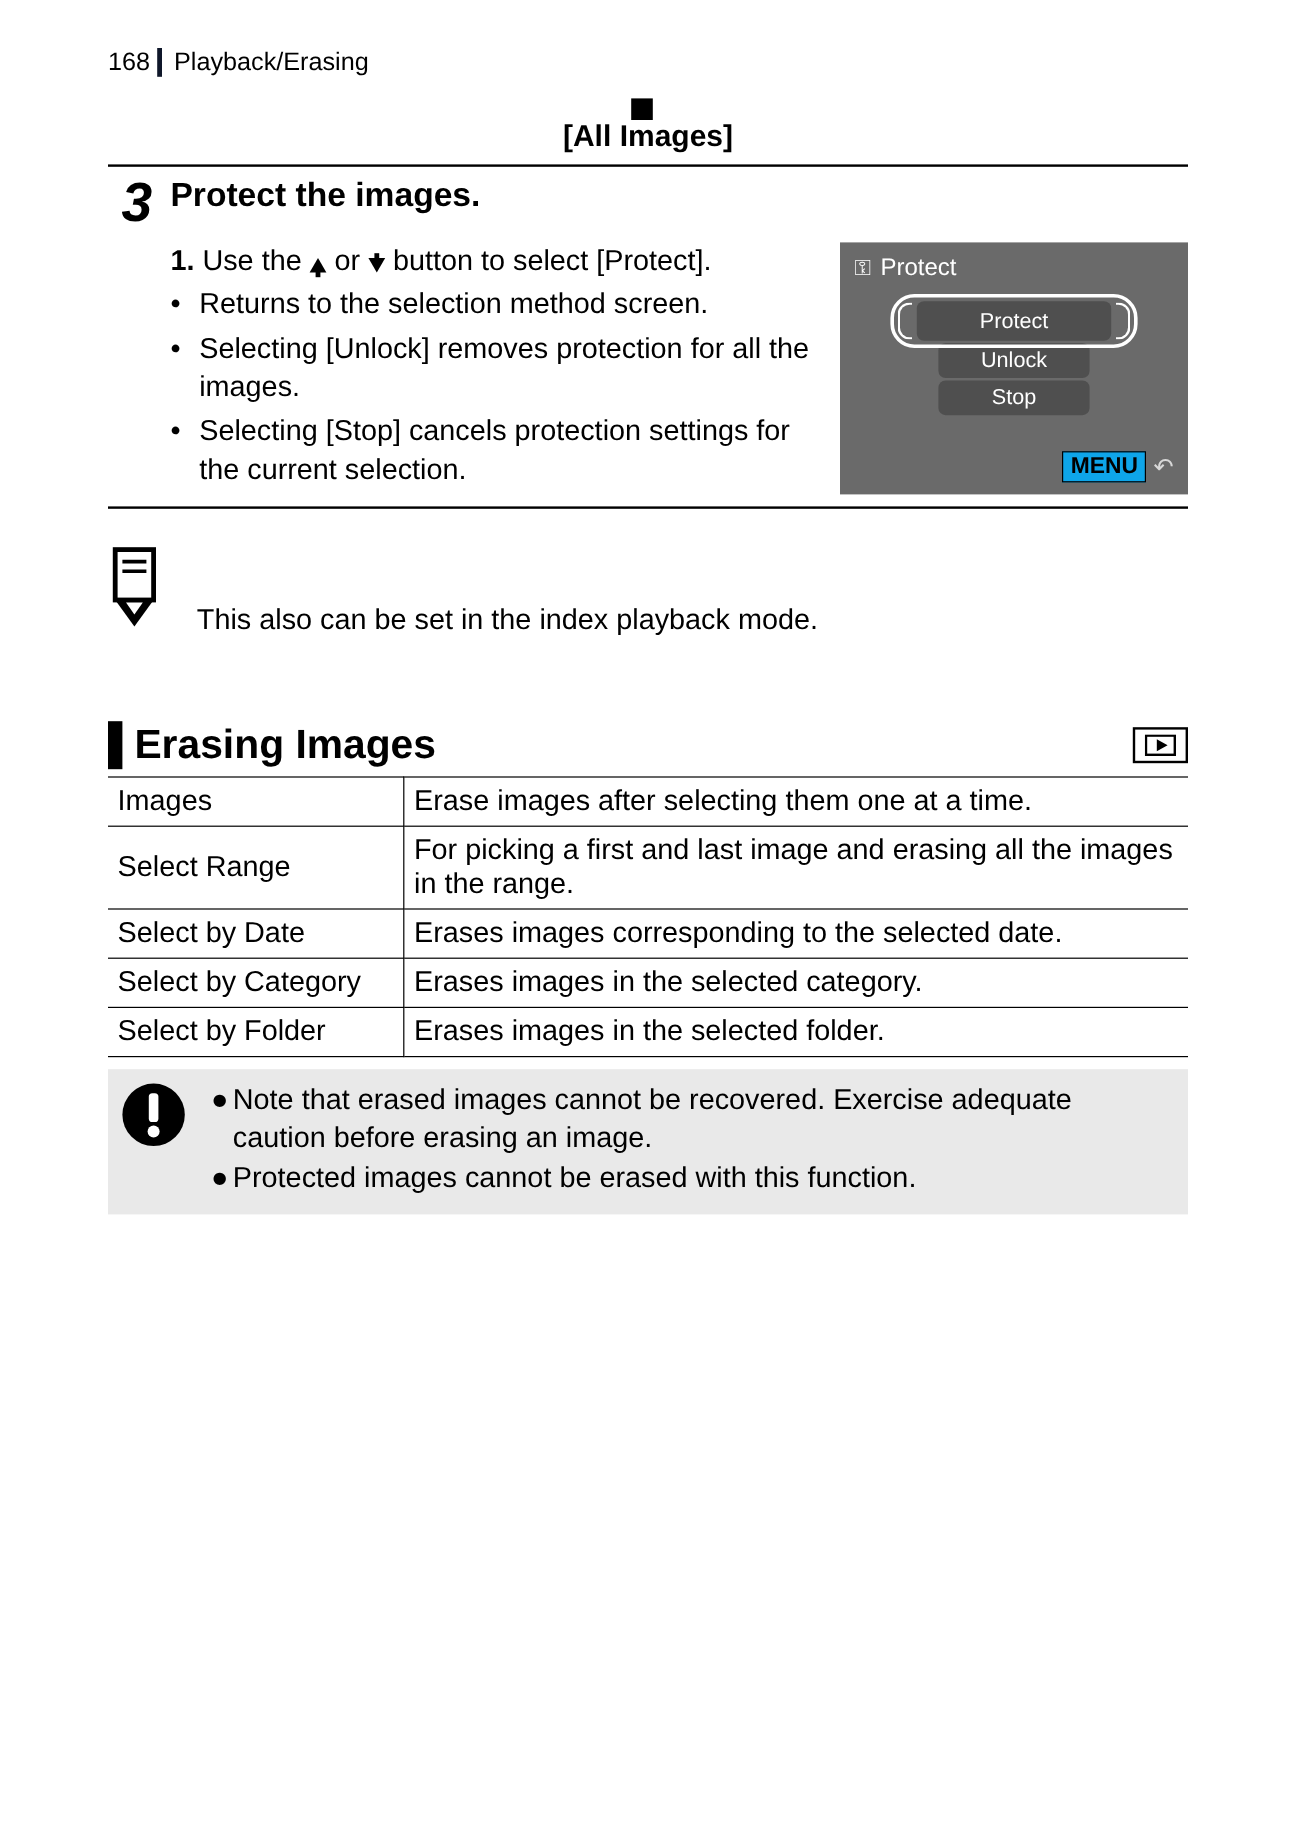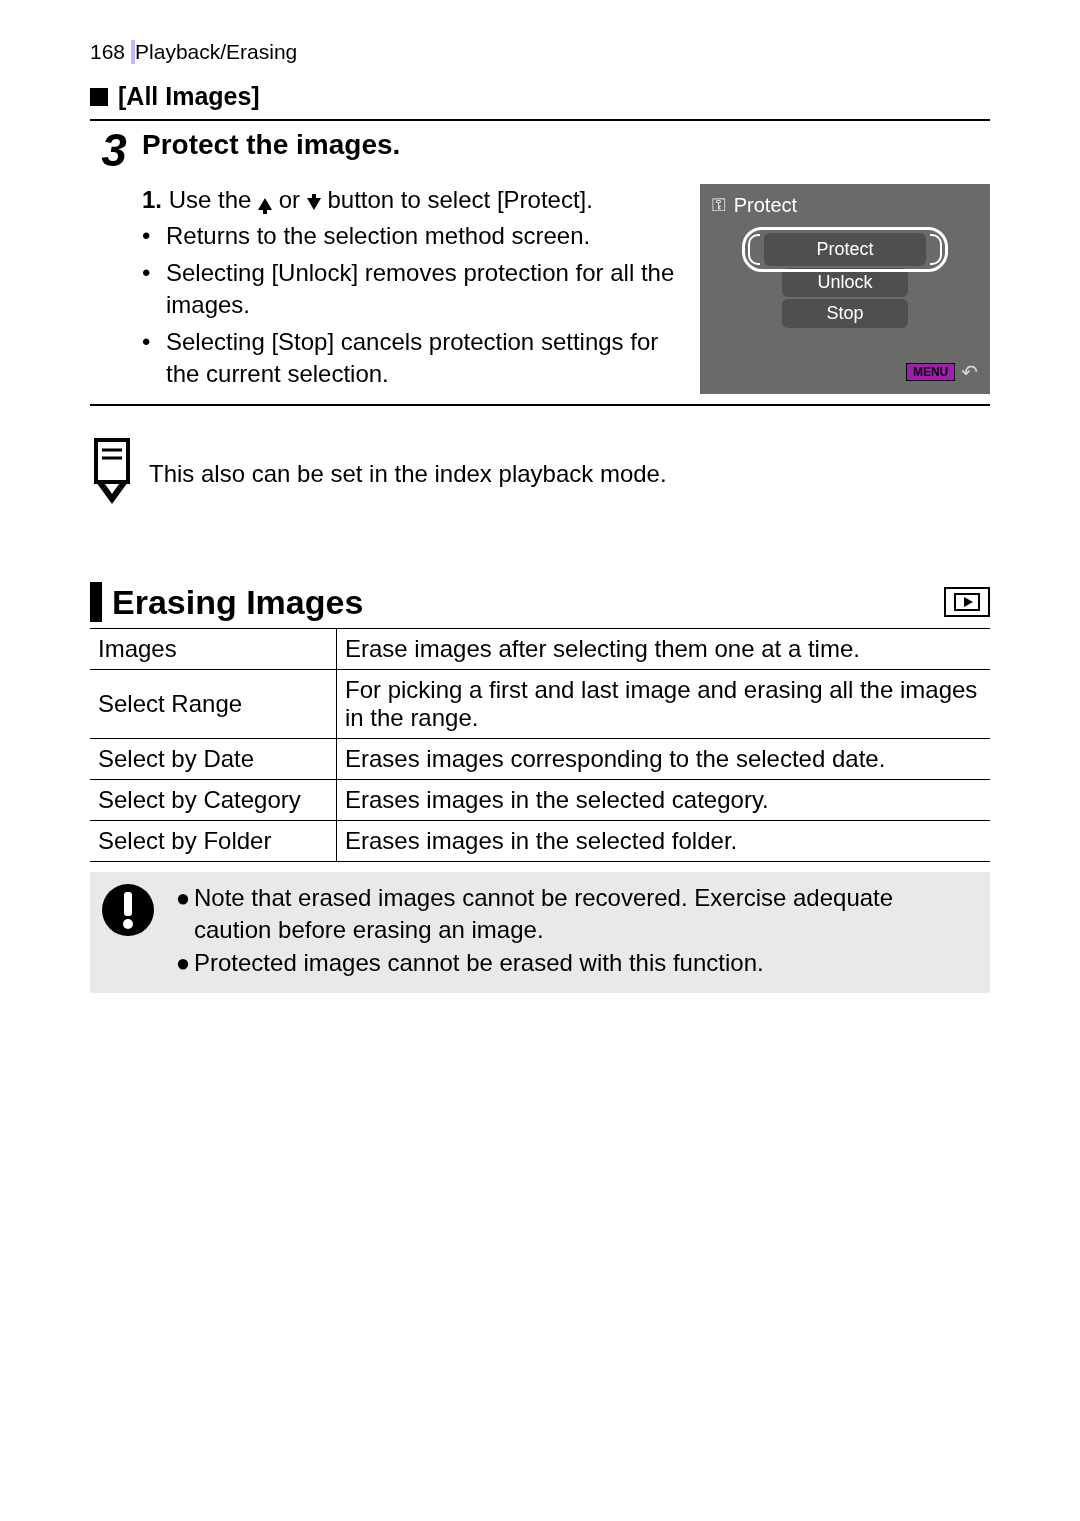"168" .pagenum { border-right: 4px solid #c4b5fd -> 4px solid #0f172a; margin-right: none -> 10px }
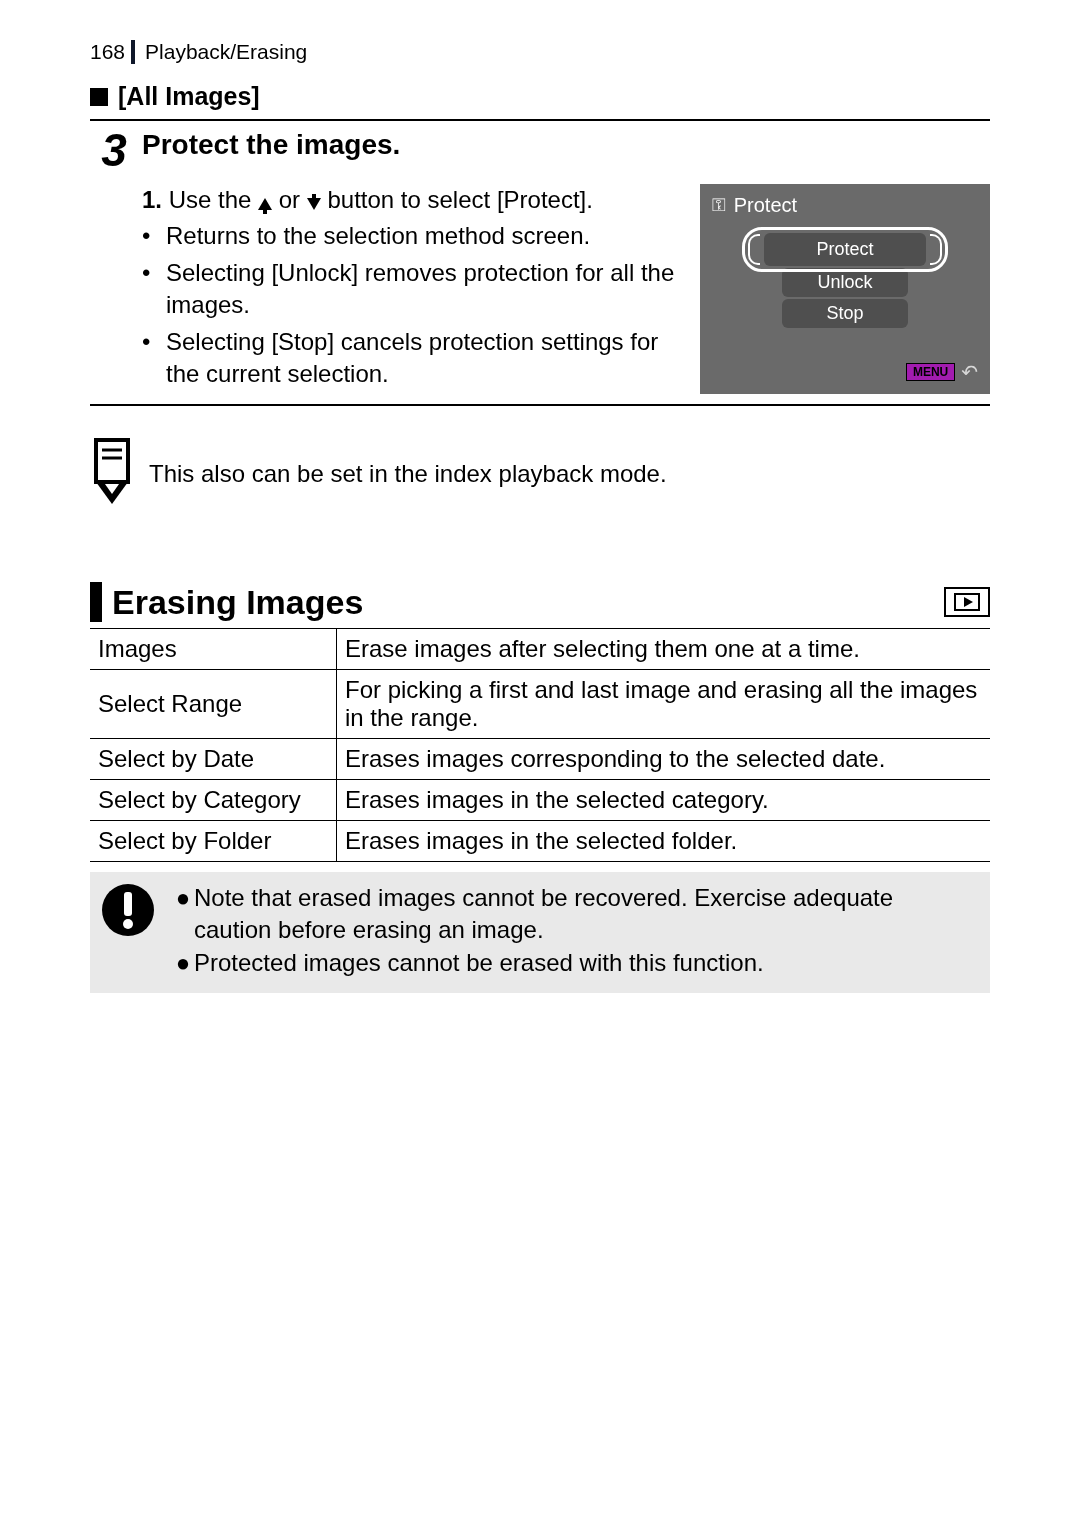"[All Images]" .subhead { flex-direction: none -> column }
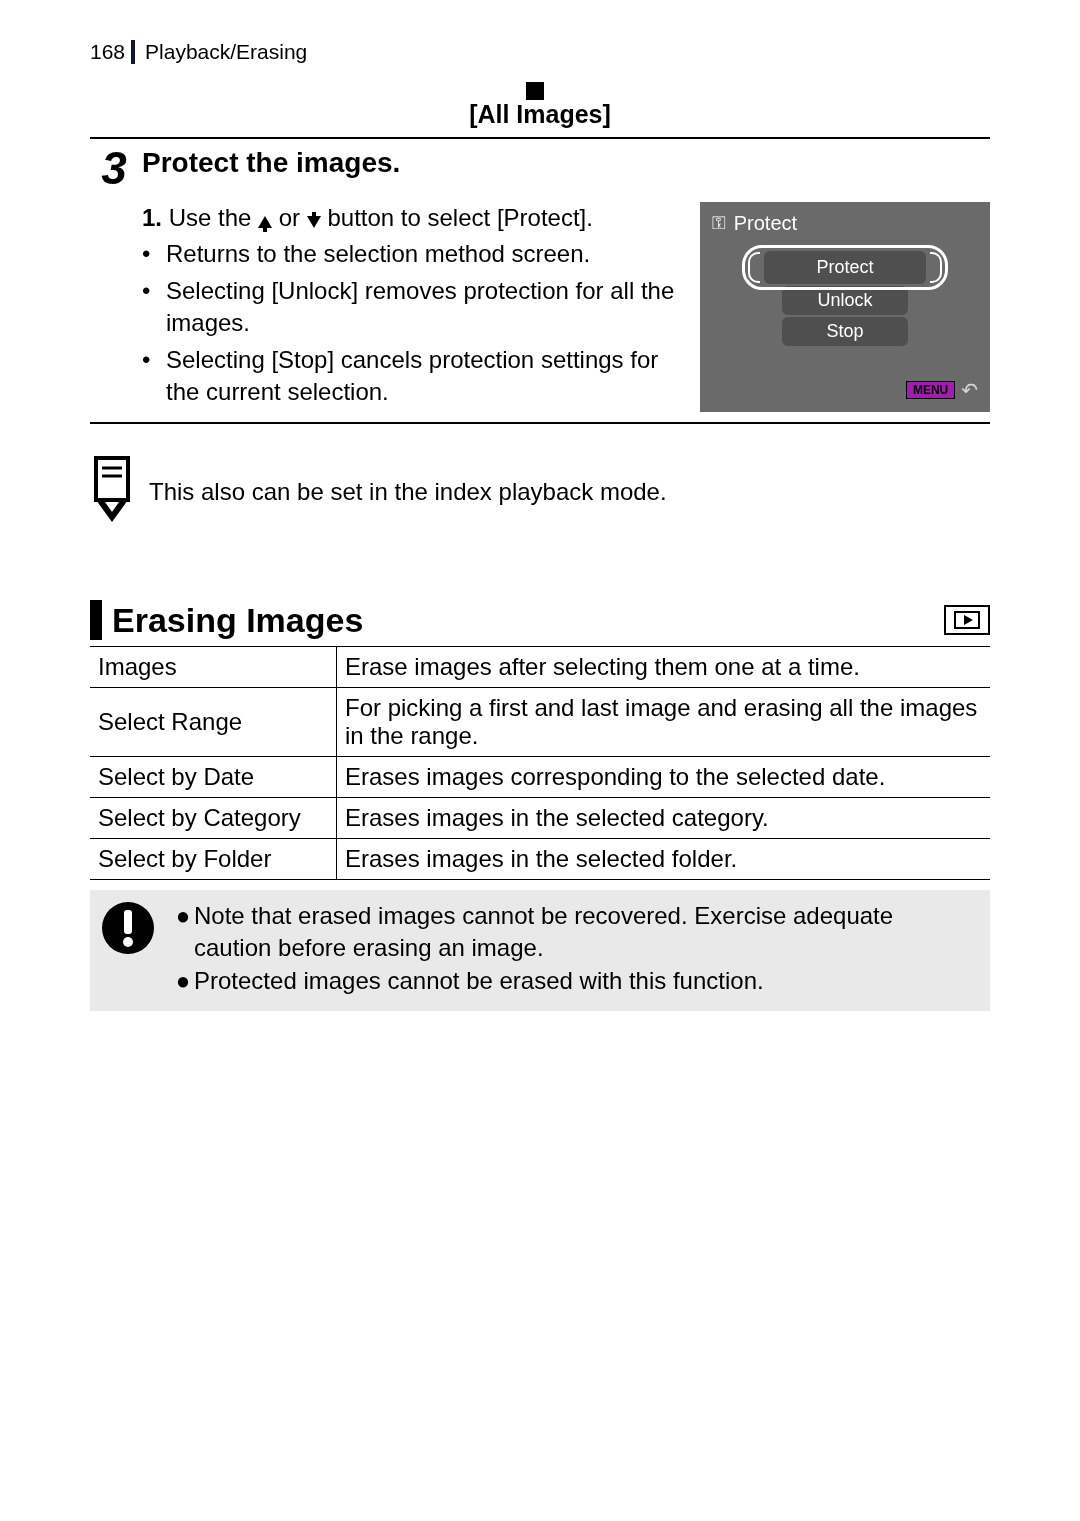"MENU" .cam-menu-box { background: #a21caf -> #0ea5e9; font-size: 12px -> 19px }
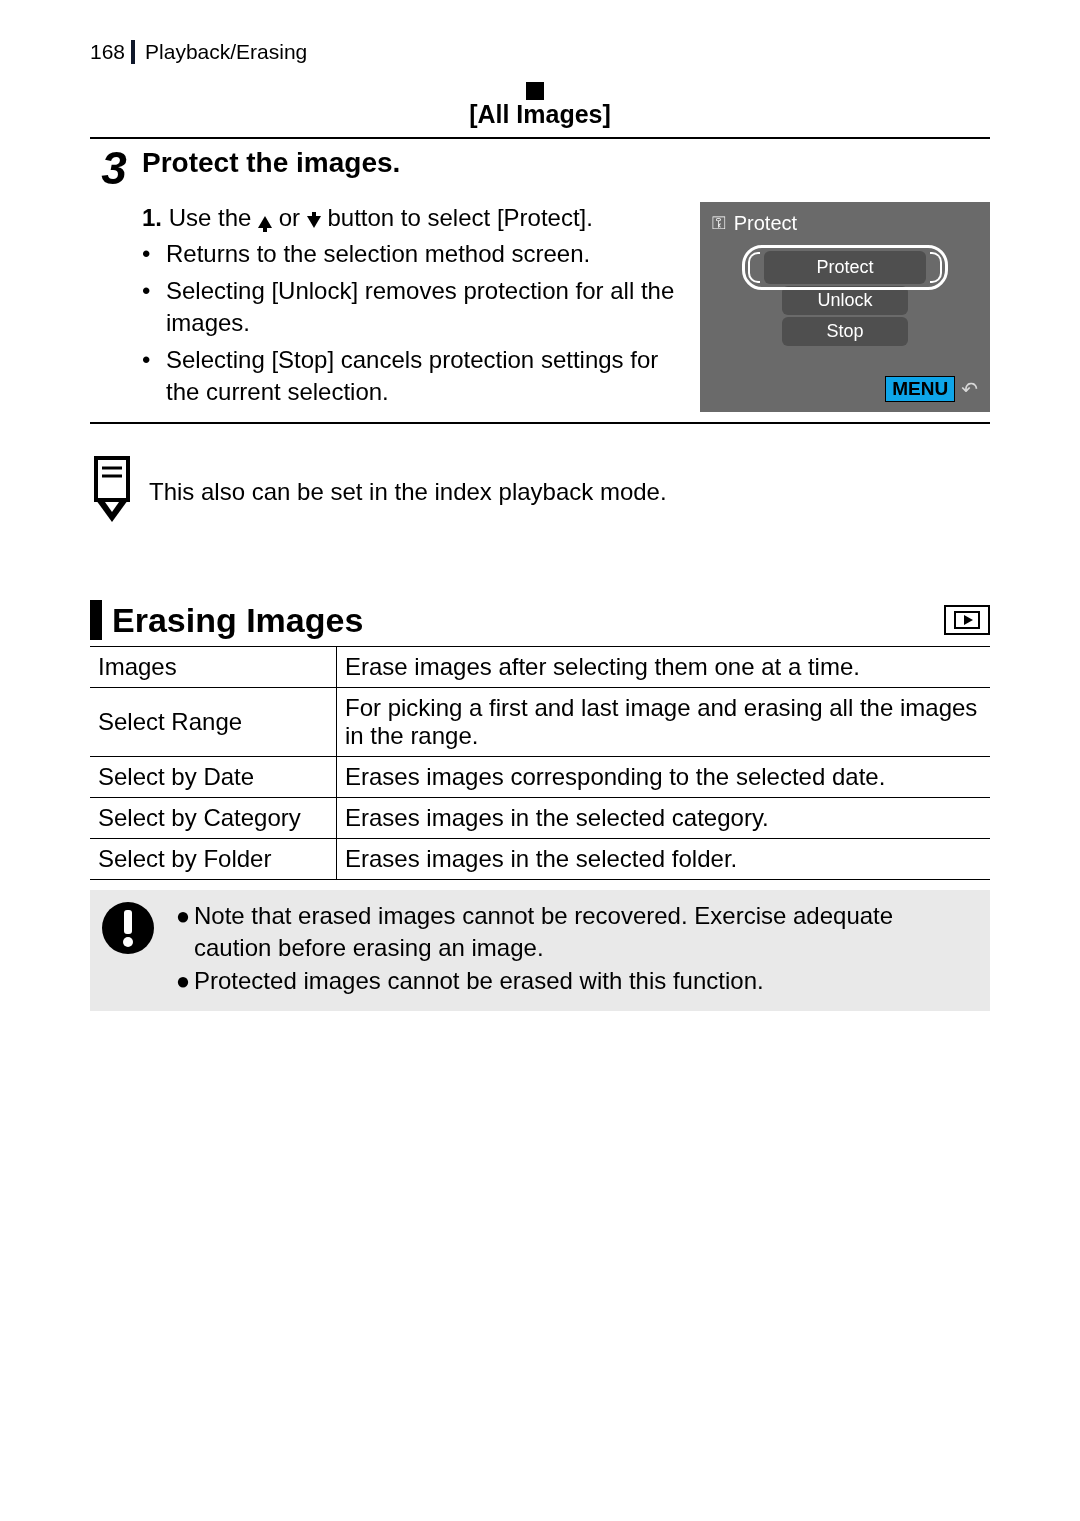"This also can be set" .note-block { align-items: center -> flex-end; gap: 9px -> 24px }
